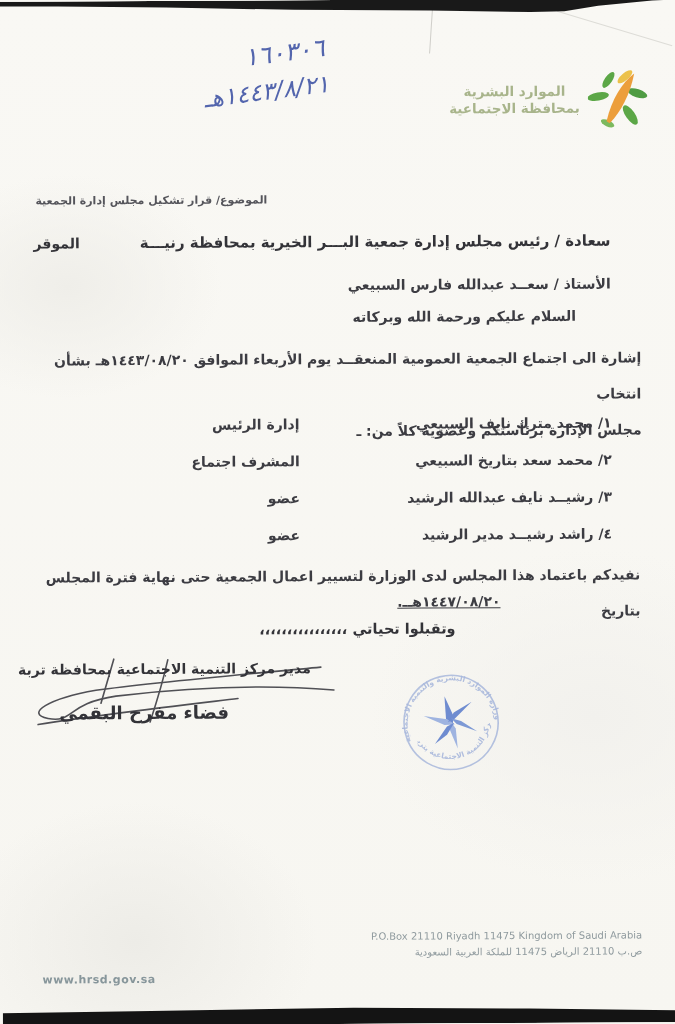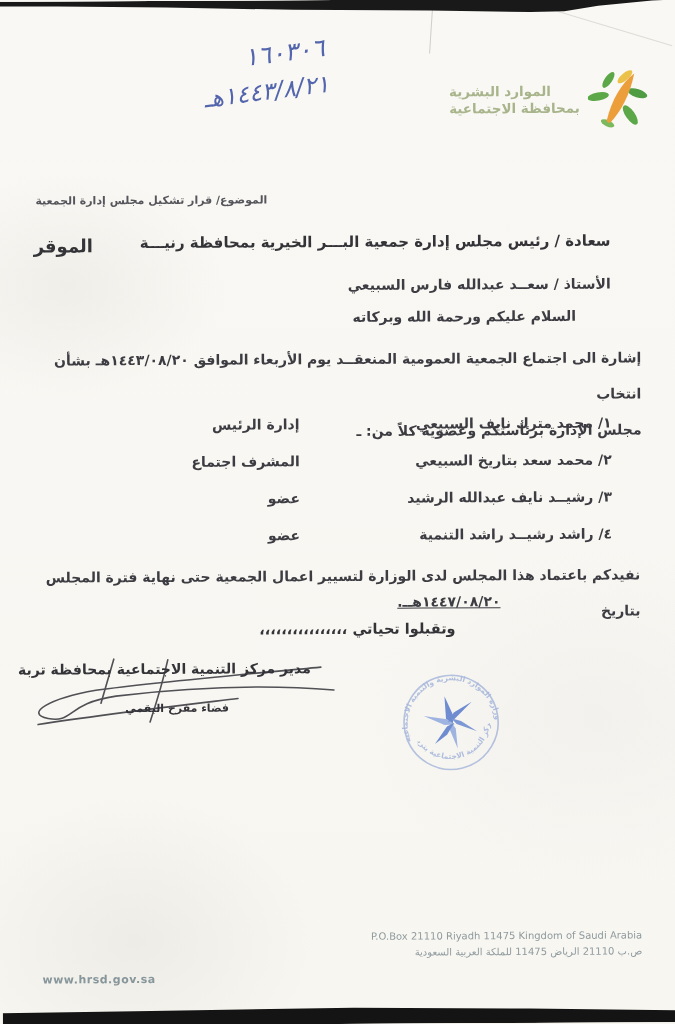"الموارد البشرية" .logo-text { text-align: left -> center }
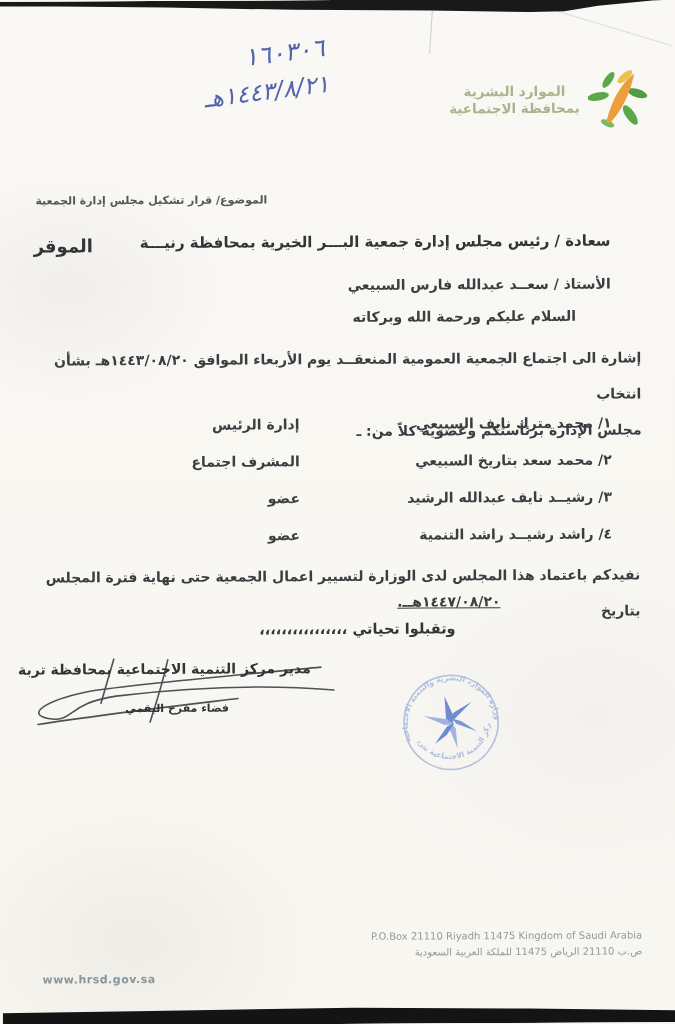"الموقر" .heading .moqar { font-size: 18px -> 14px }
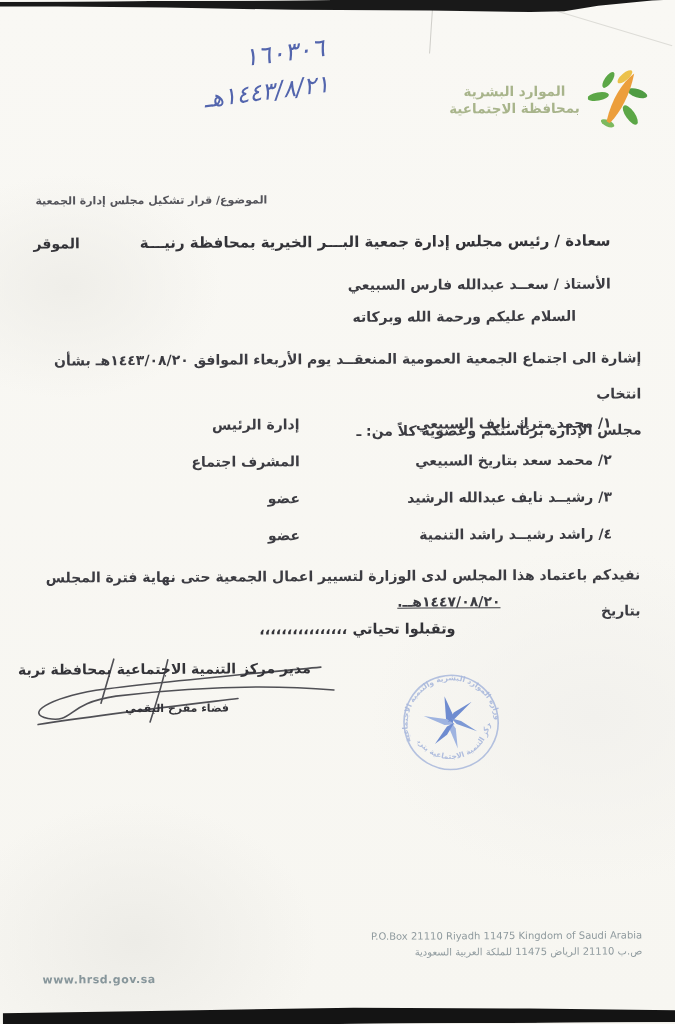"راشد رشيــد راشد التنمية" span { text: راشد التنمية -> مدير الرشيد }
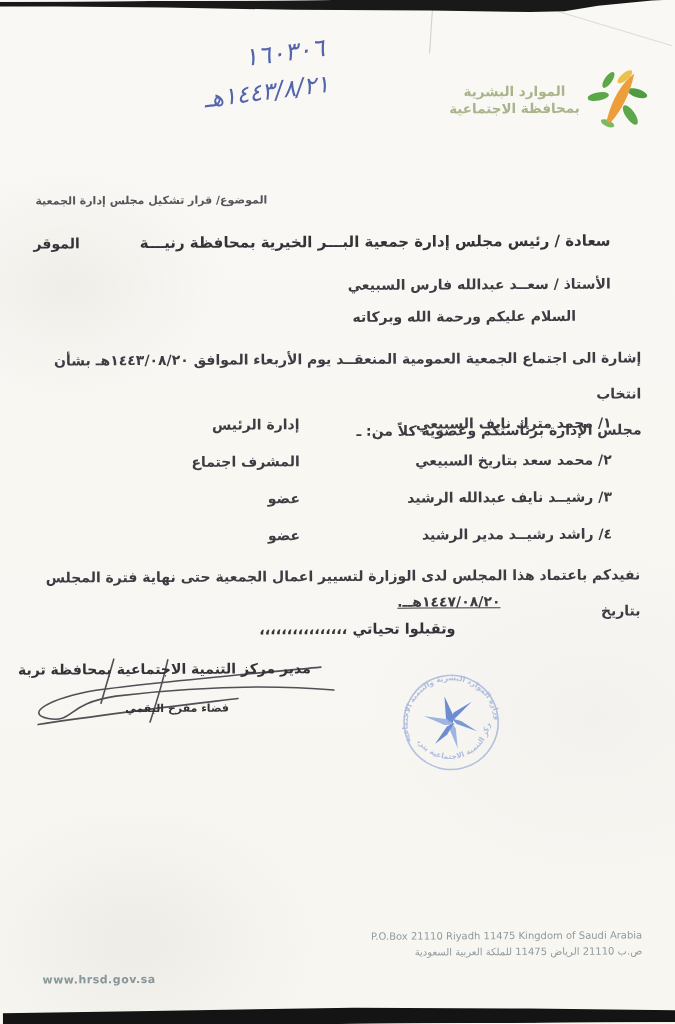"فضاء مفرح البقمي" .signer-name { font-size: 11px -> 18px }
